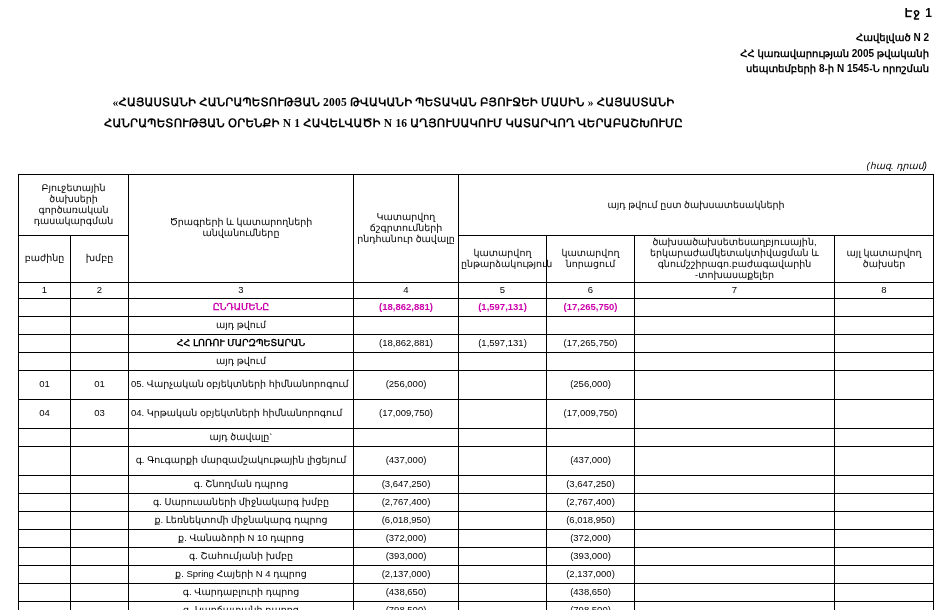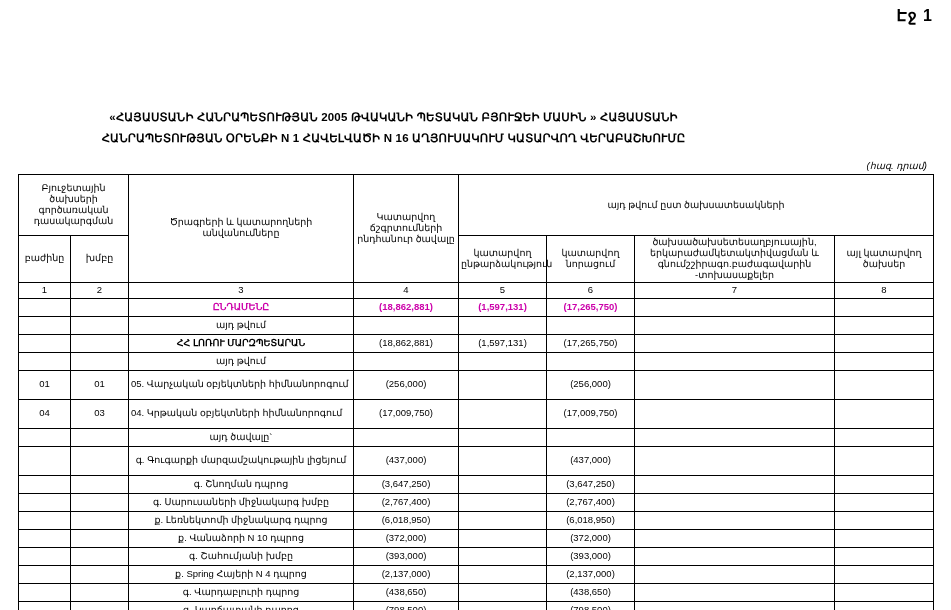"Էջ 1" .page-num { font-size: 16px -> 12px }
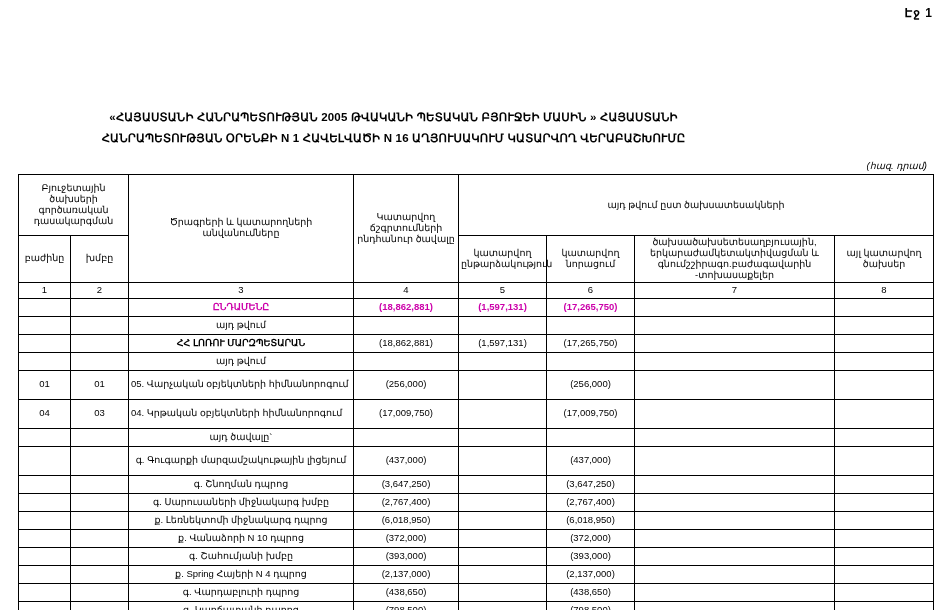"Հավելված N 2" div.header-block { html: none -> <div> <div>Հավելված N 2</div> <div>ՀՀ կառավարության 2005 թվականի</div> <div>սեպտեմբերի 8-ի N 1545-Ն որոշման</div> </div> }
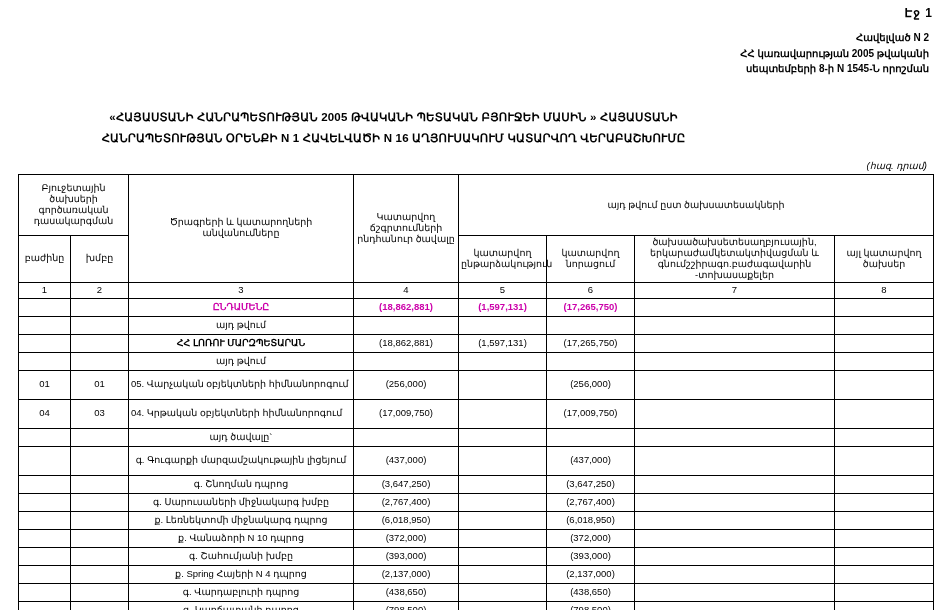"«ՀԱՅԱՍՏԱՆԻ ՀԱՆՐԱՊԵՏՈՒԹՅԱՆ 2005 ԹՎԱԿԱՆԻ" .title-block { font-family: none -> Liberation Serif, serif; top: 107px -> 92px }
